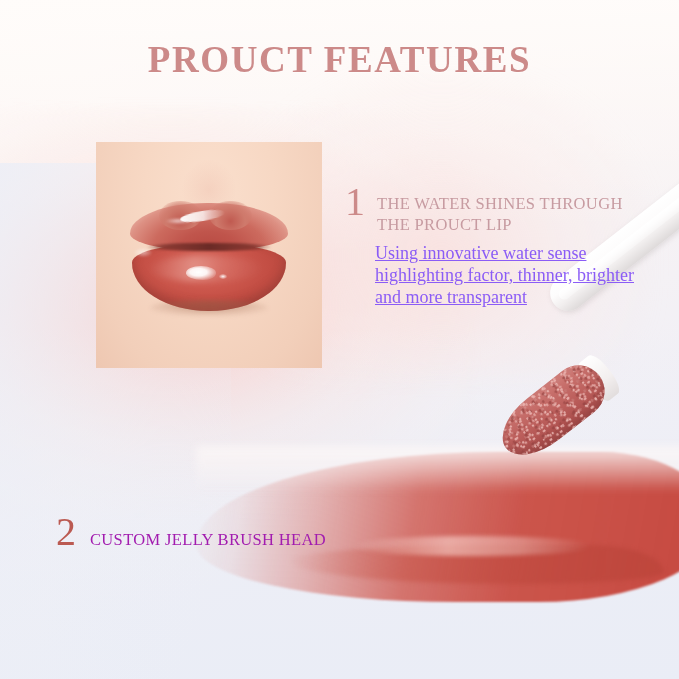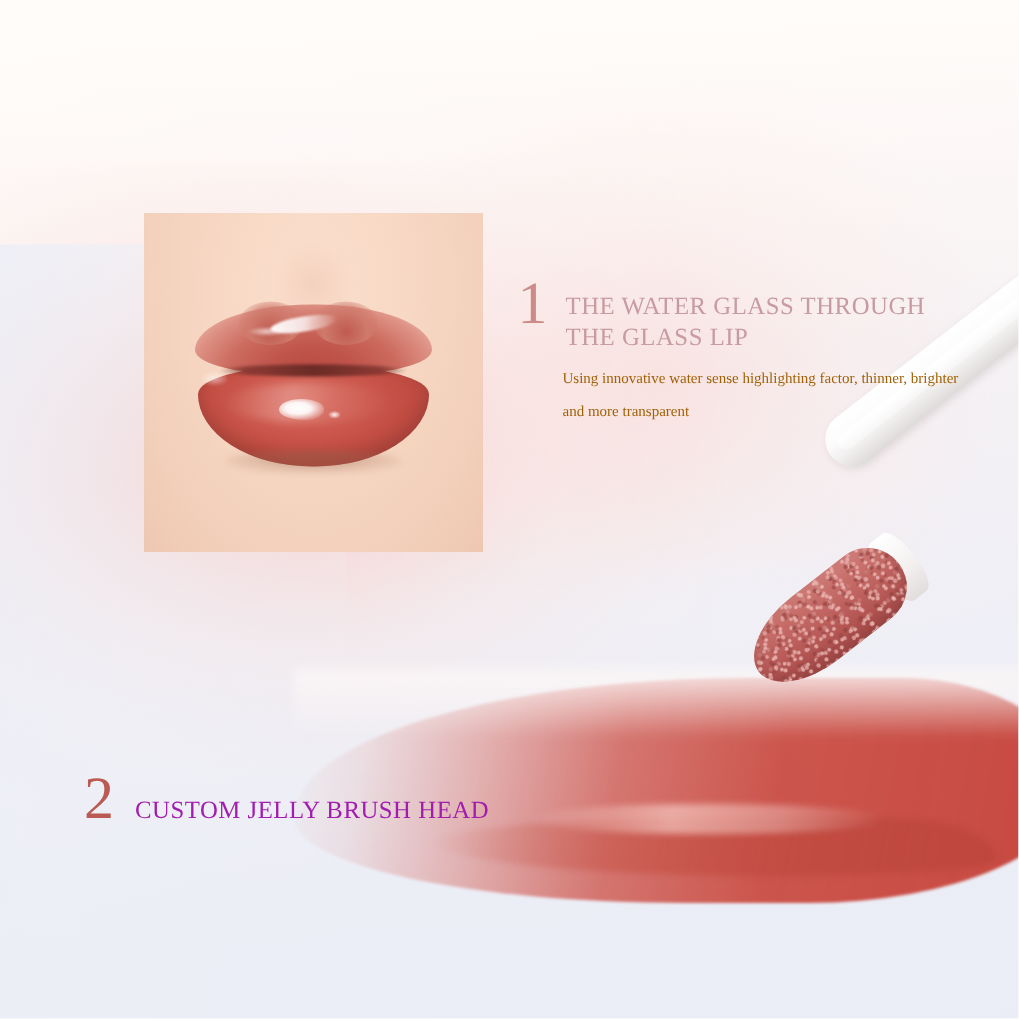"PROUCT FEATURES" div.title { html: none -> <div>PROUCT FEATURES</div> }
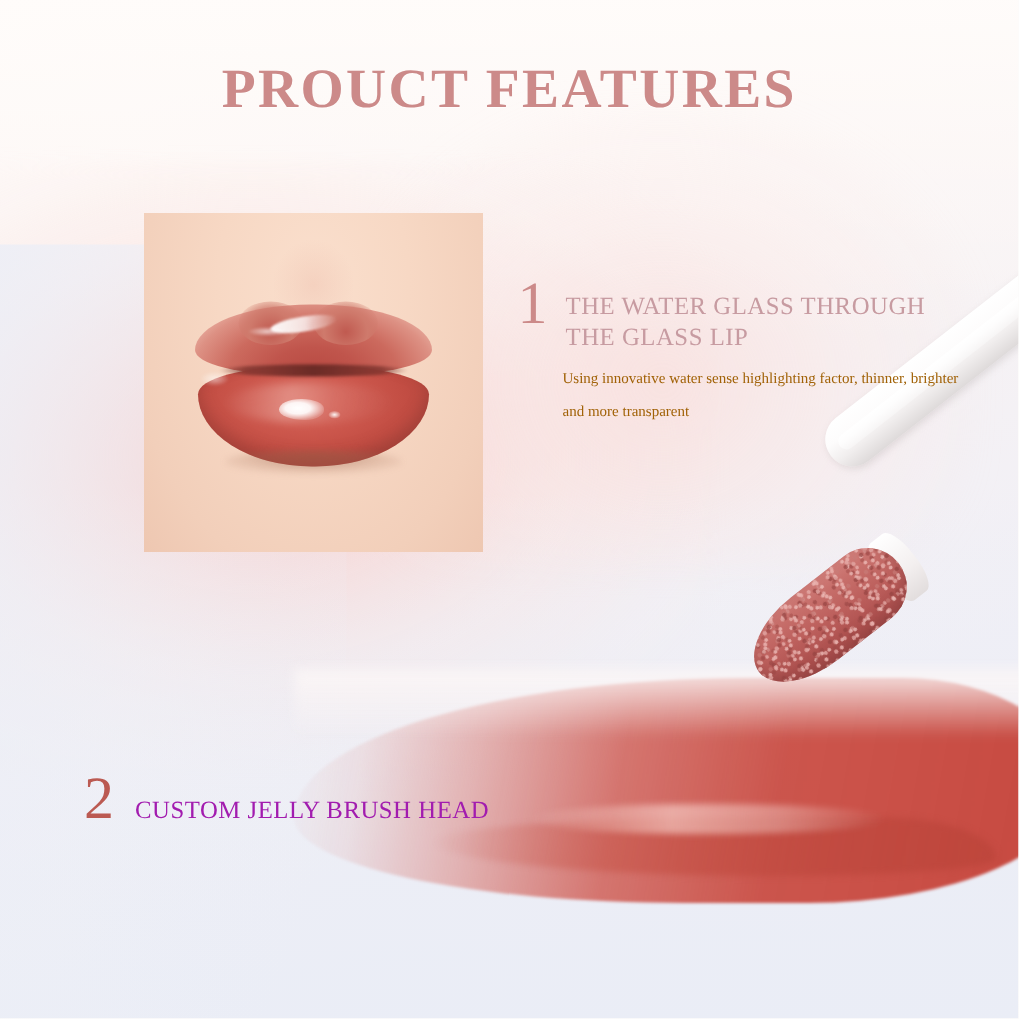"THE WATER GLASS THROUGH THE" span.head-text { text: GLASS THROUGH THE GLASS -> SHINES THROUGH THE PROUCT }
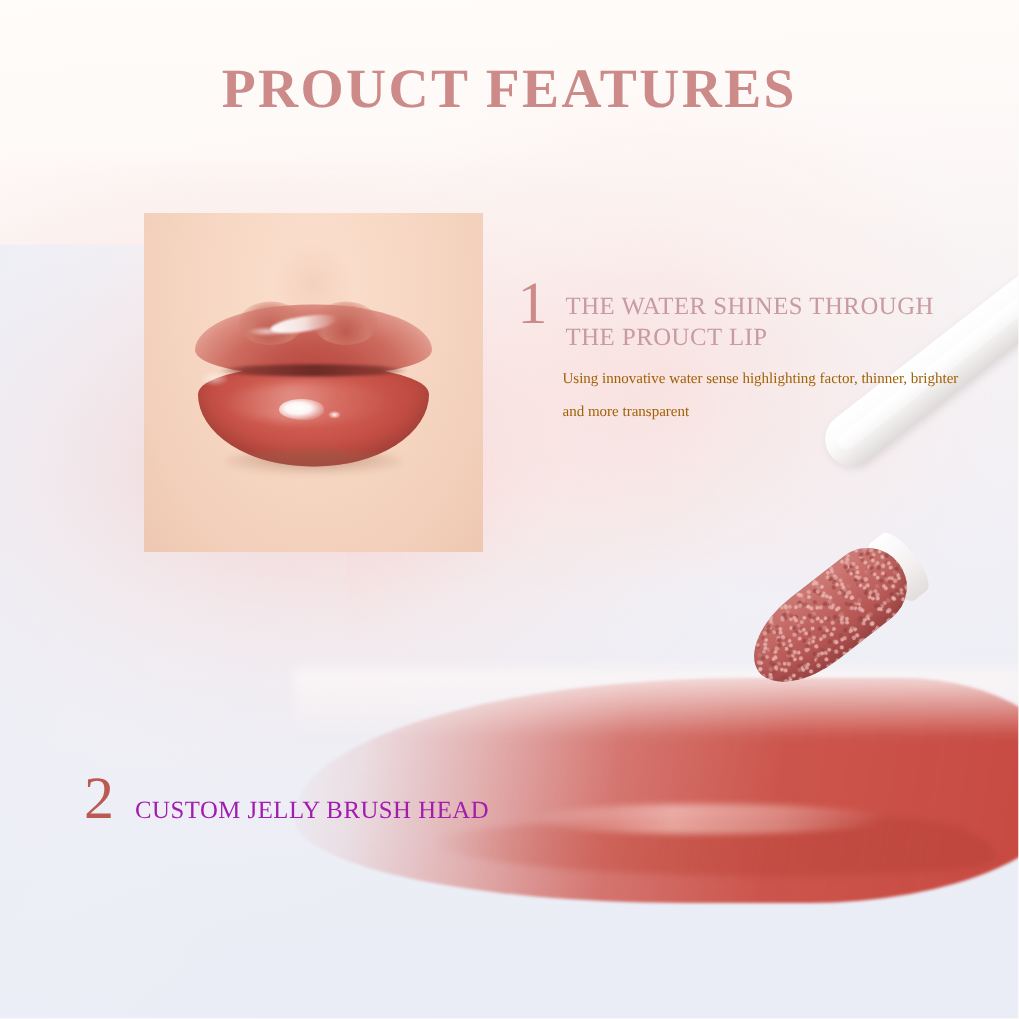"Using innovative water sense" .feat-body { color: #a16207 -> #8b5cf6; font-size: 10px -> 18px; text-decoration: none -> underline }
